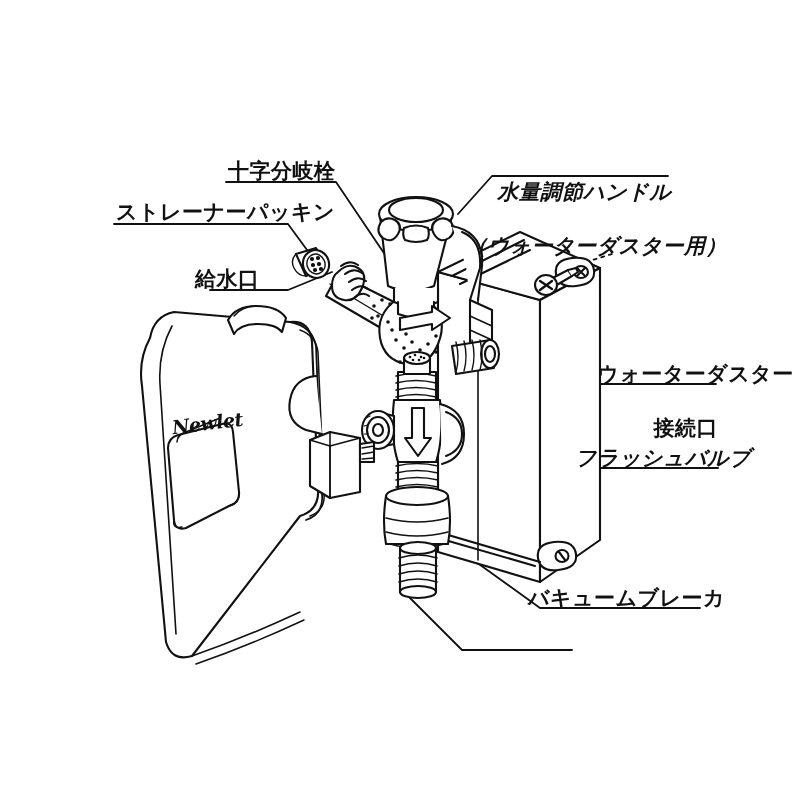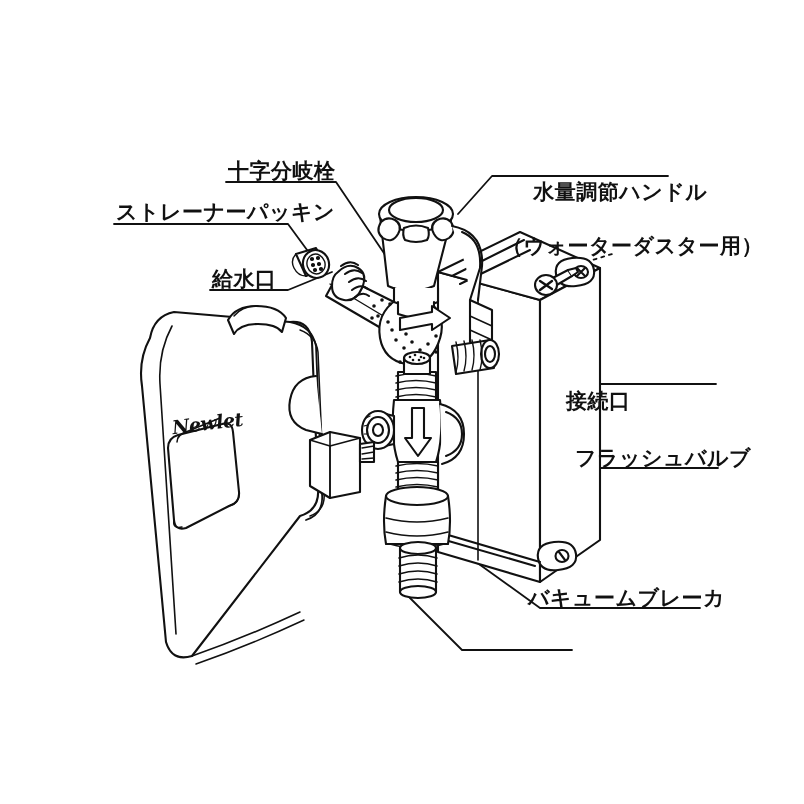"水量調節ハンドル" div.lbl { font-style: none -> italic; left: 502px -> 466px }
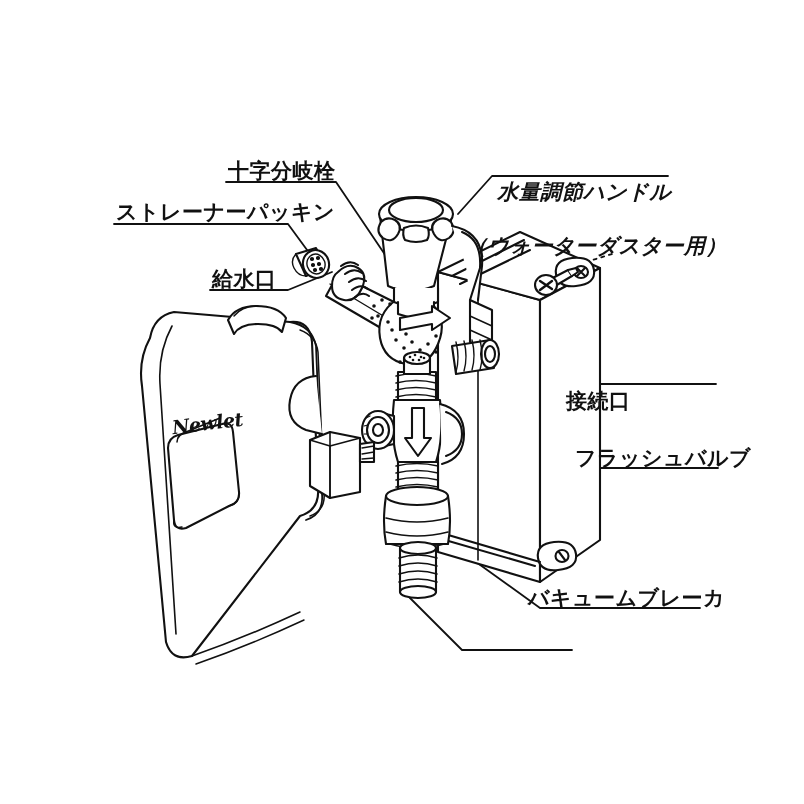"給水口" div.lbl { left: 212px -> 195px }
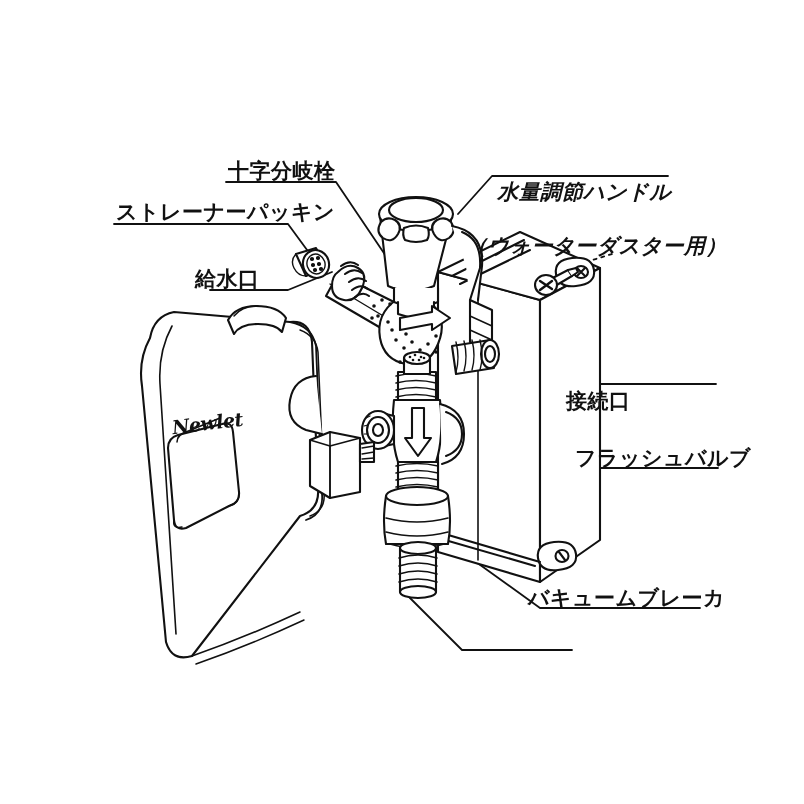"ウォーターダスター" span { html: none -> <span>ウォーターダスター</span> }
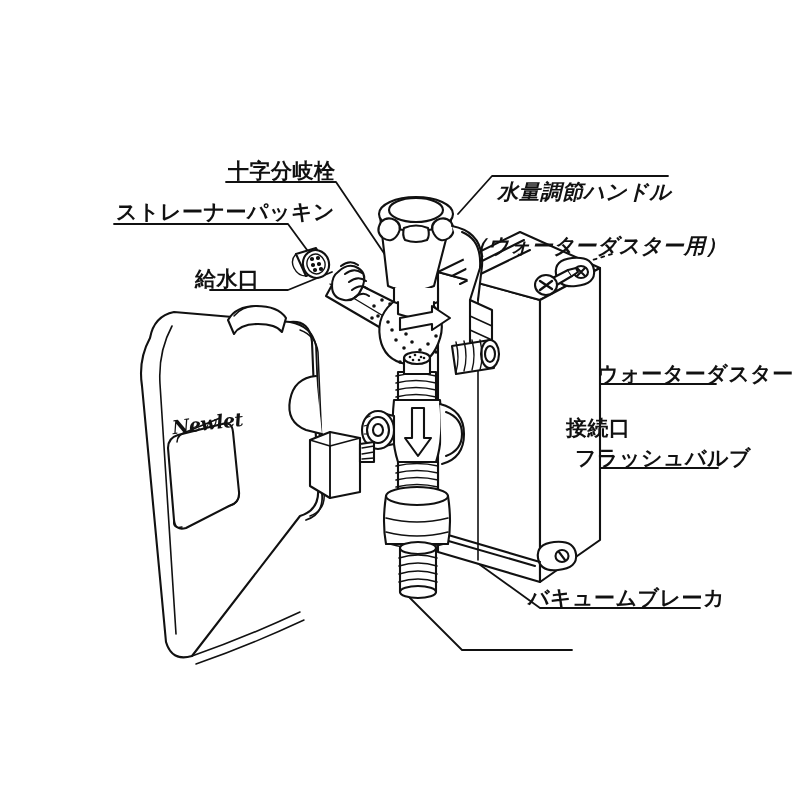"接続口" .lbl .ln2-right { text-align: left -> right }
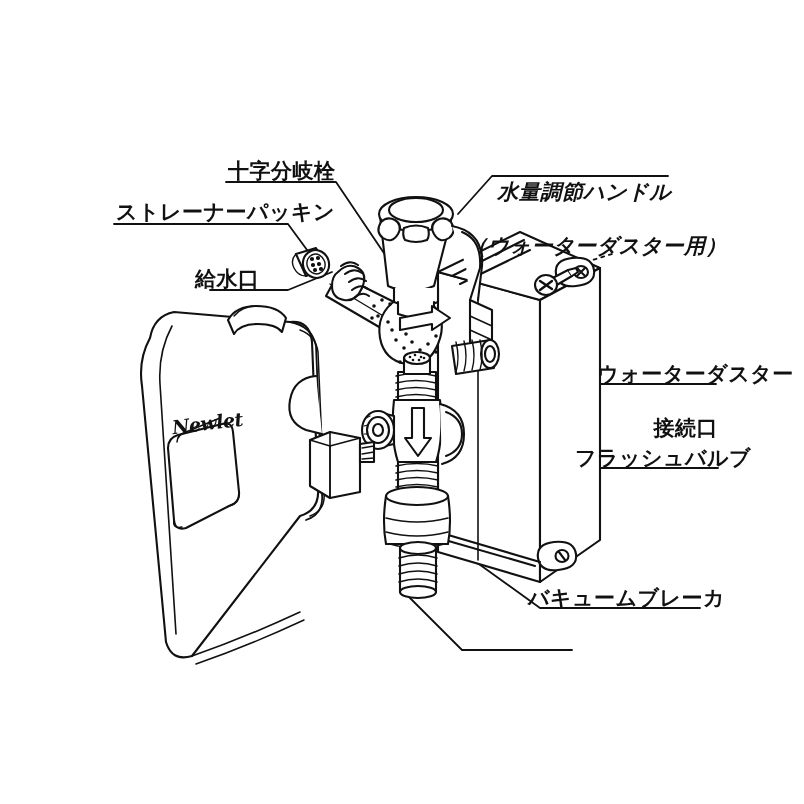"フラッシュバルブ" div.lbl { font-style: none -> italic }
